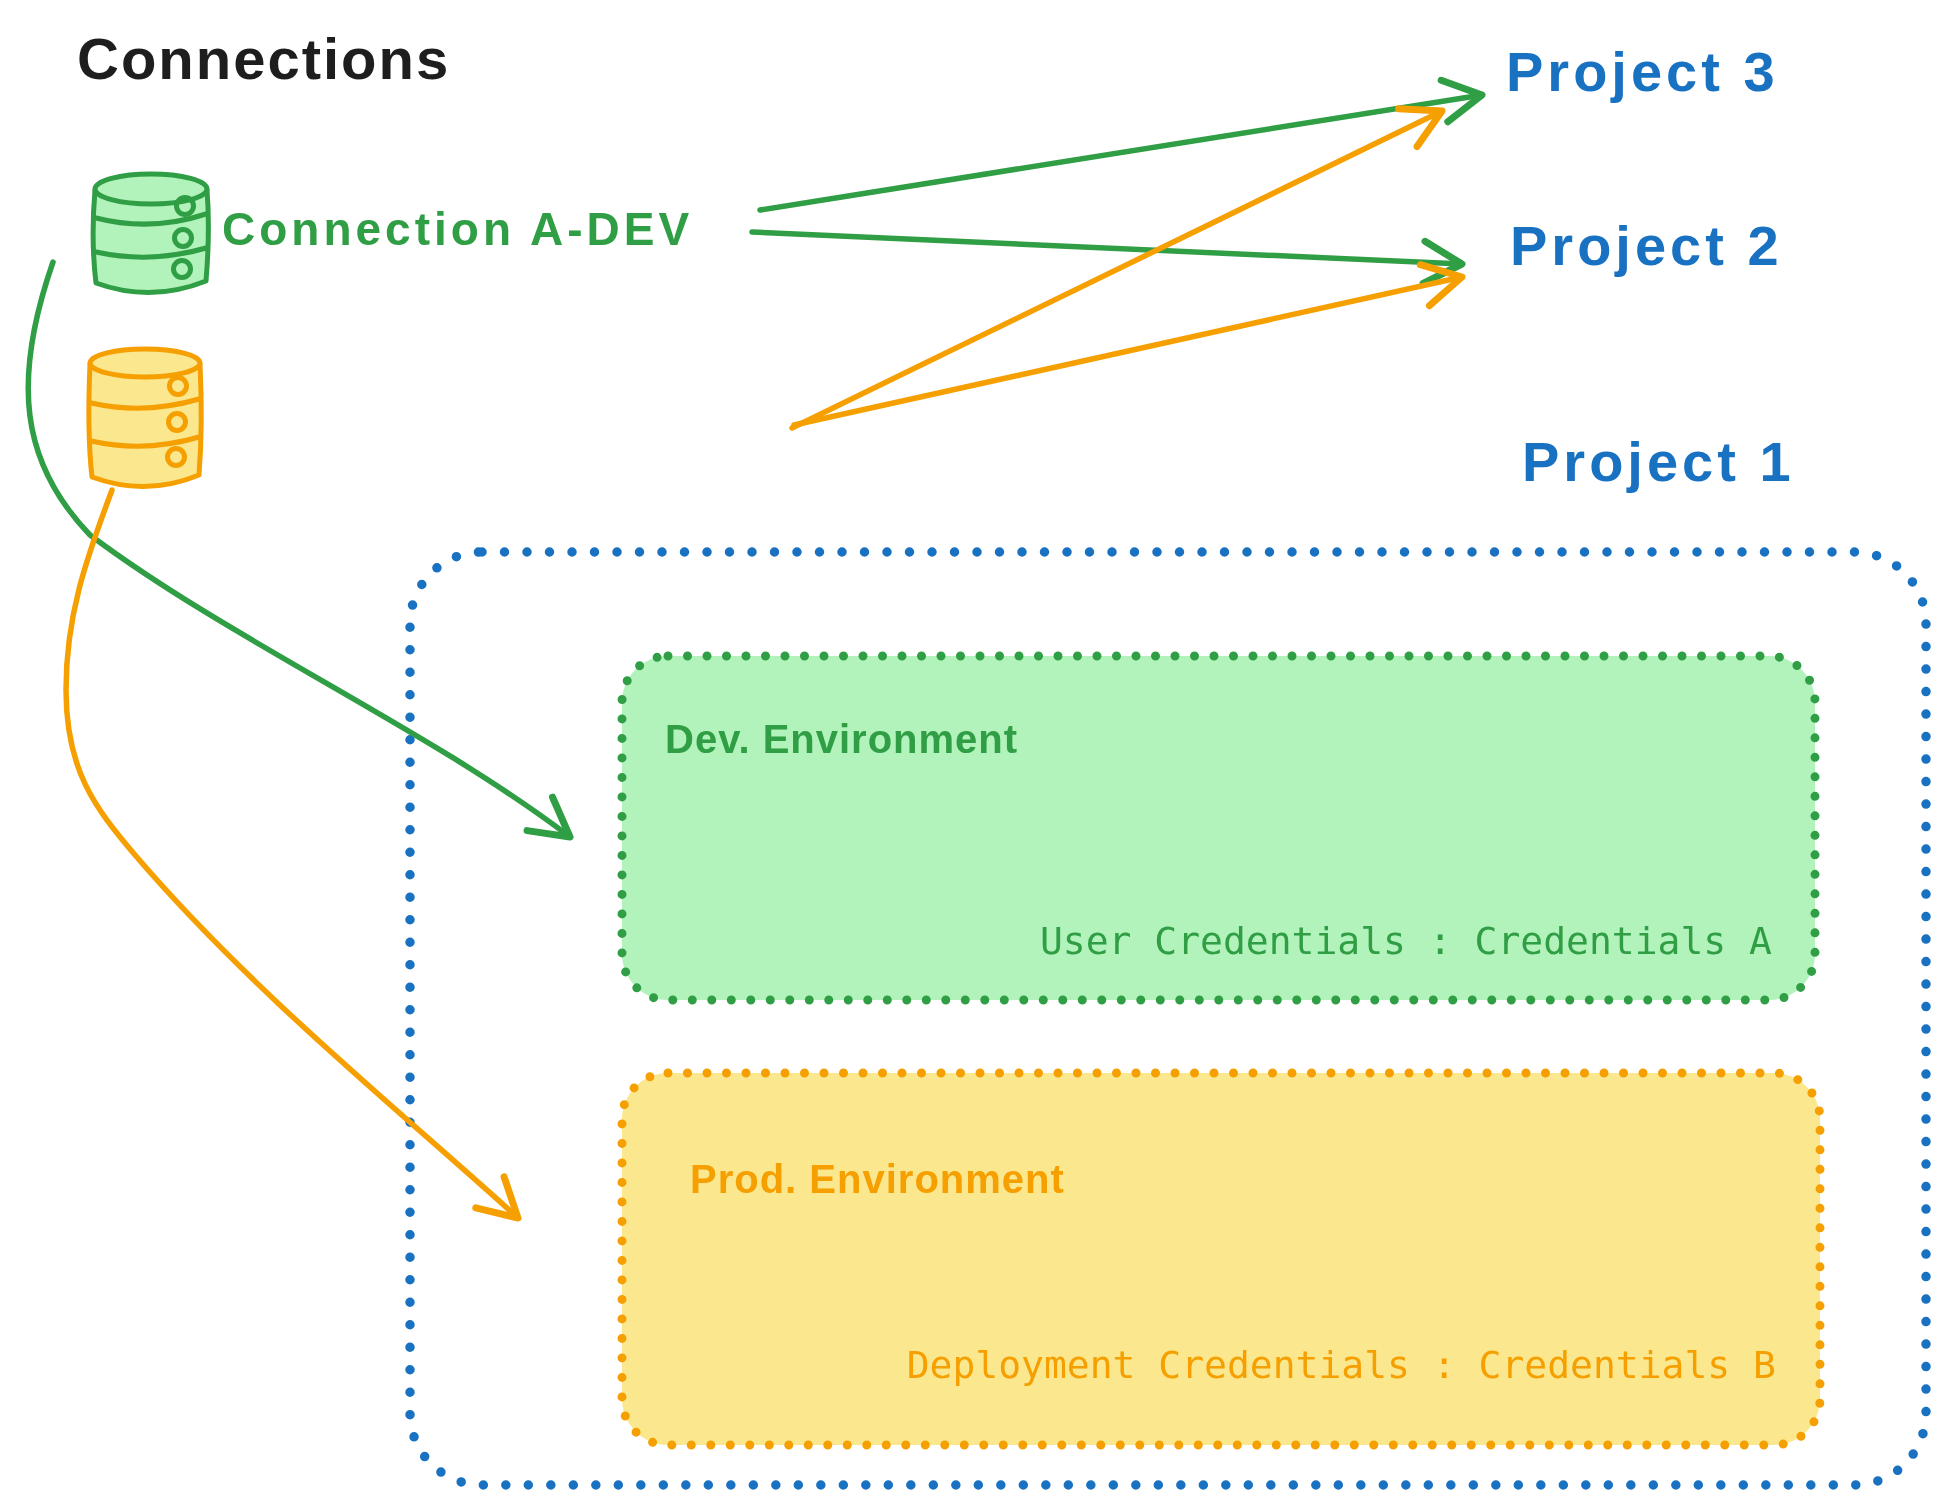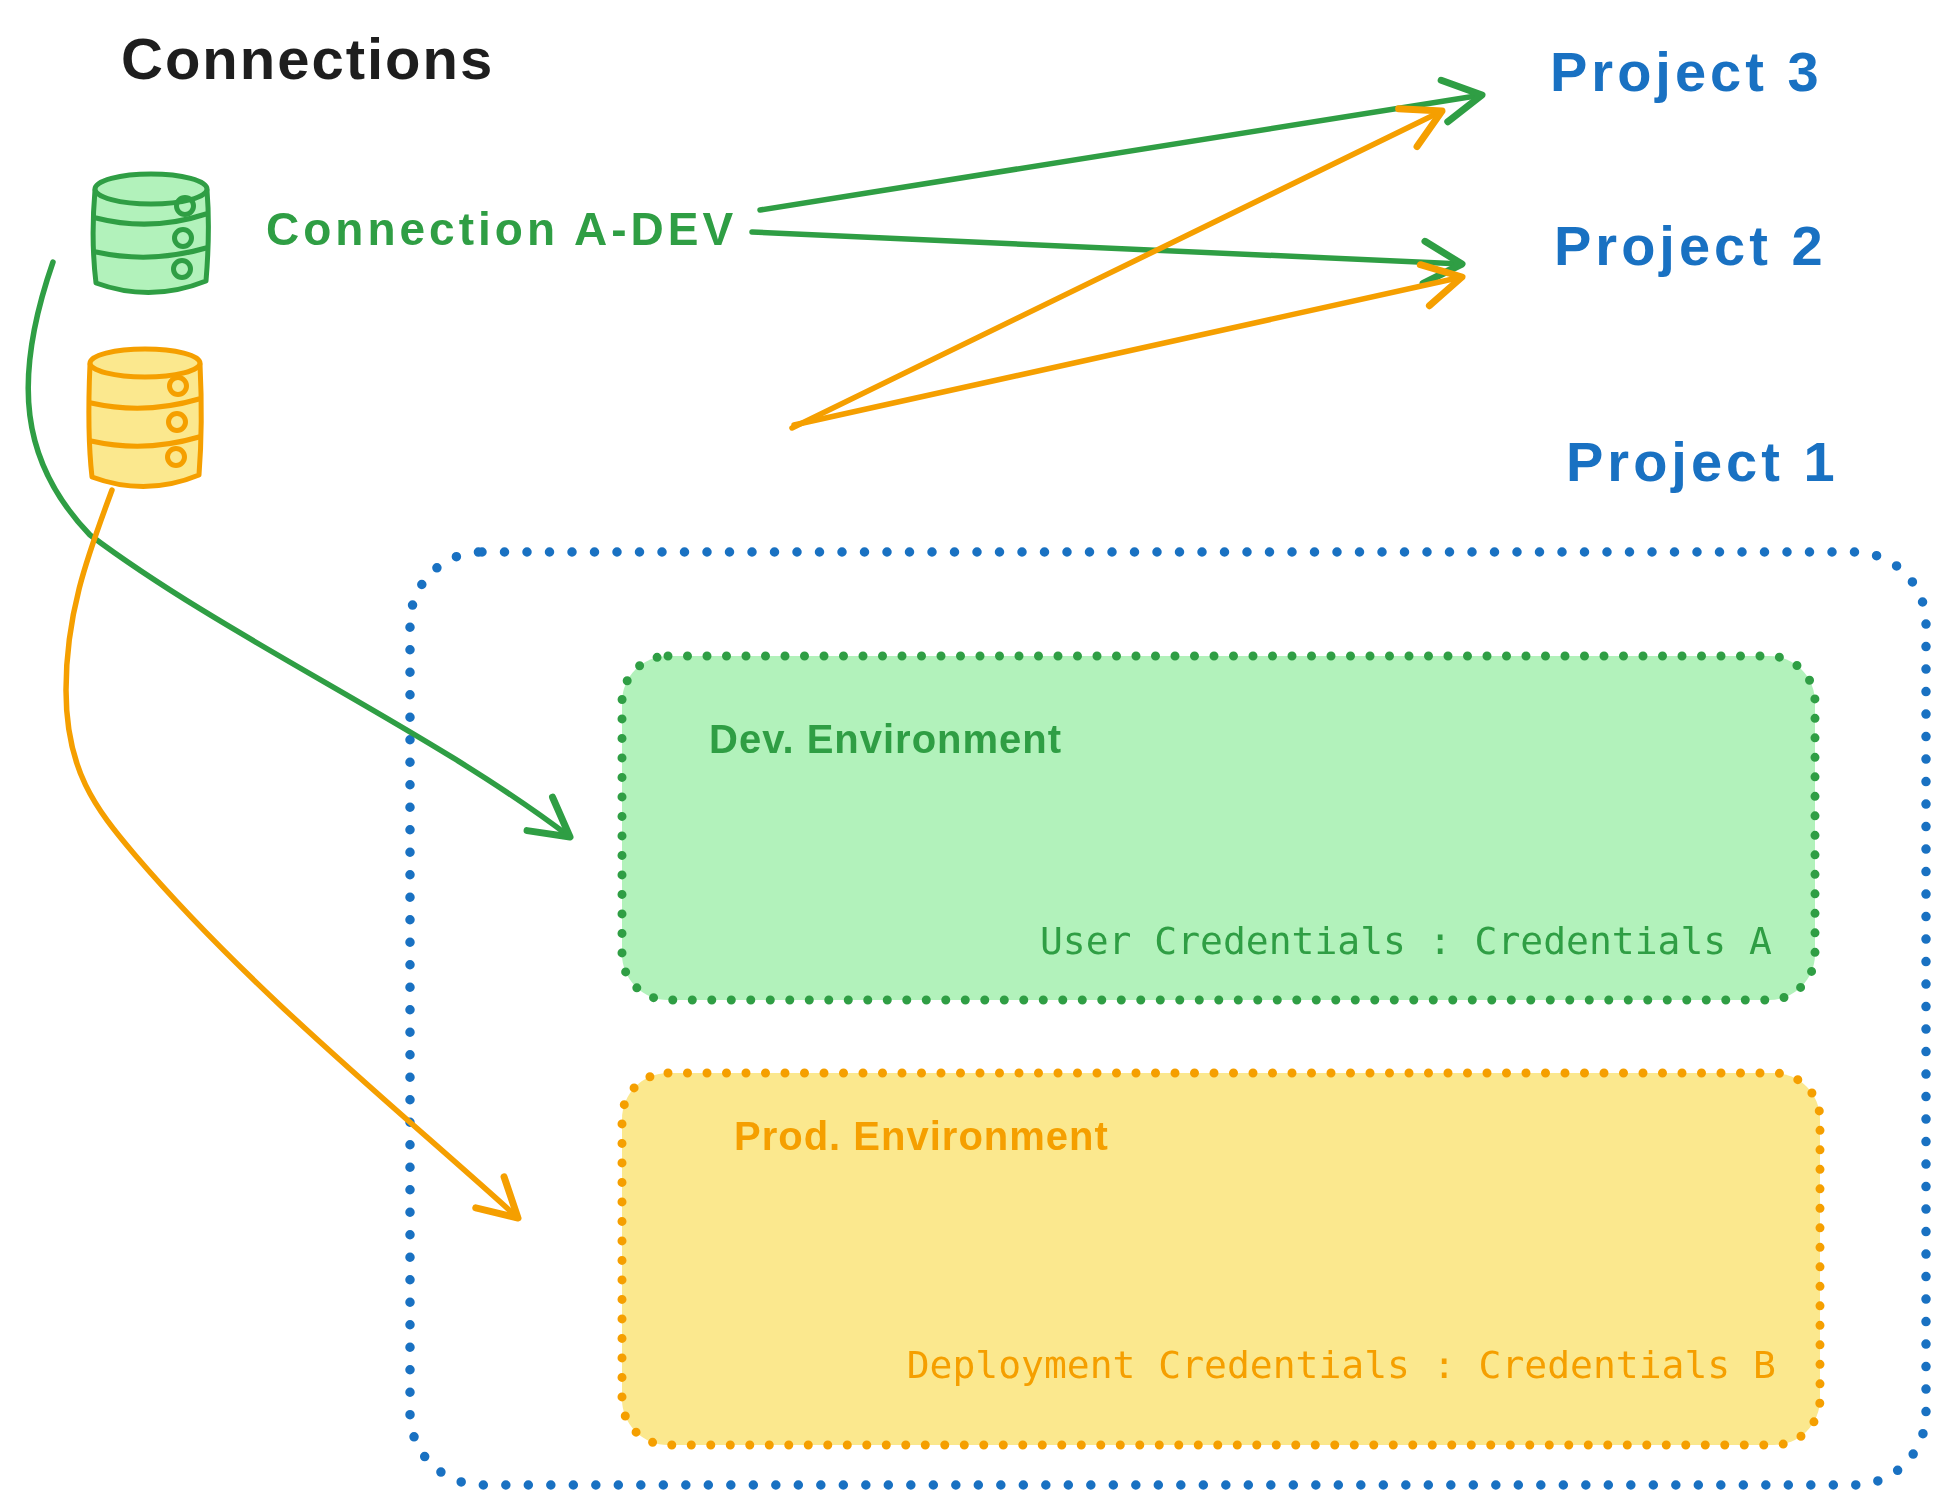"Connections" .lbl { margin-left: 44px -> none }
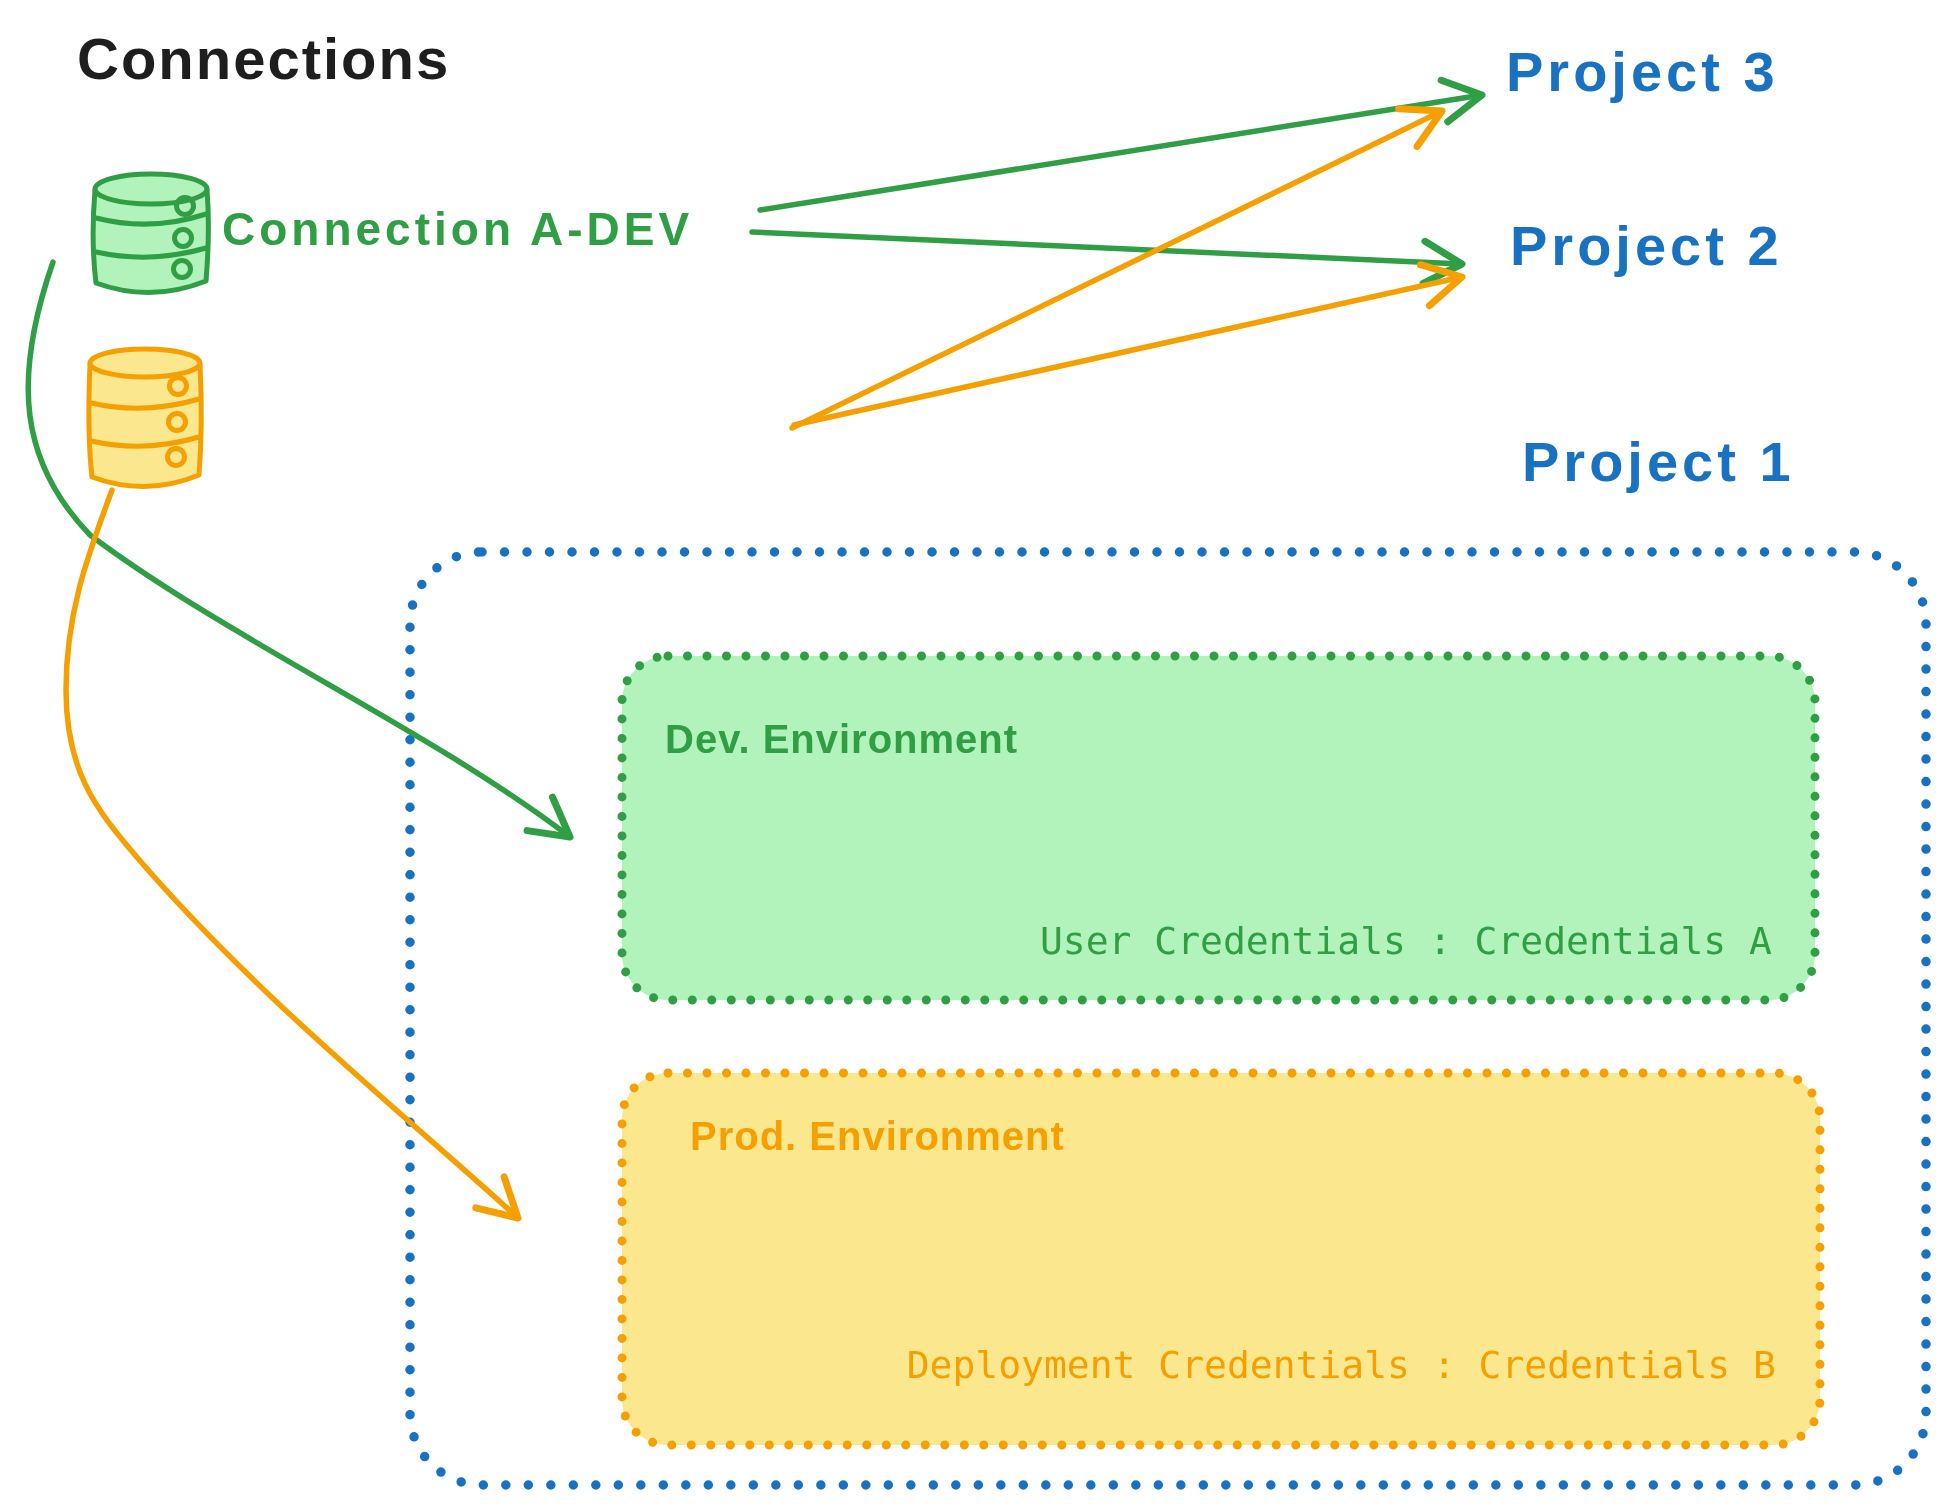"Prod. Environment" div.lbl { top: 1113px -> 1156px }
